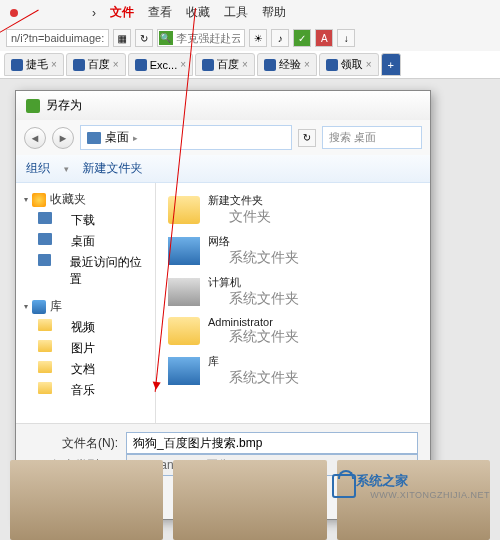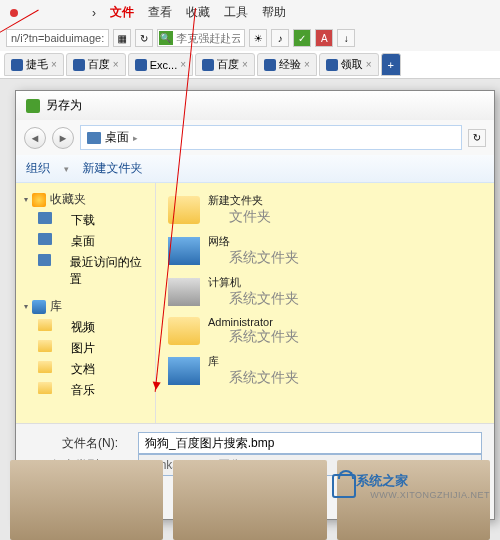"另存为" .dialog { background: #fef9c3 -> #ffffff; width: 480px -> 416px }
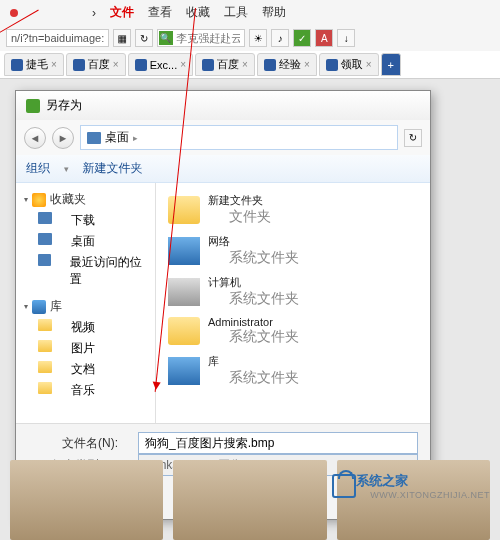"搜索 桌面" div.search-field { html: none -> <div> <span>搜索 桌面</span> </div> }
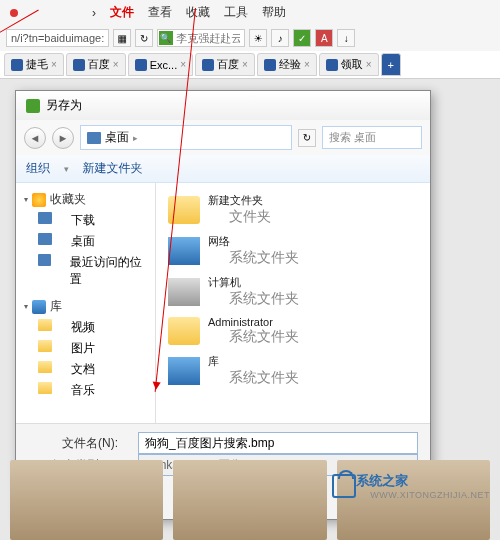"文件名(N):" .field-row { gap: 20px -> 8px }
